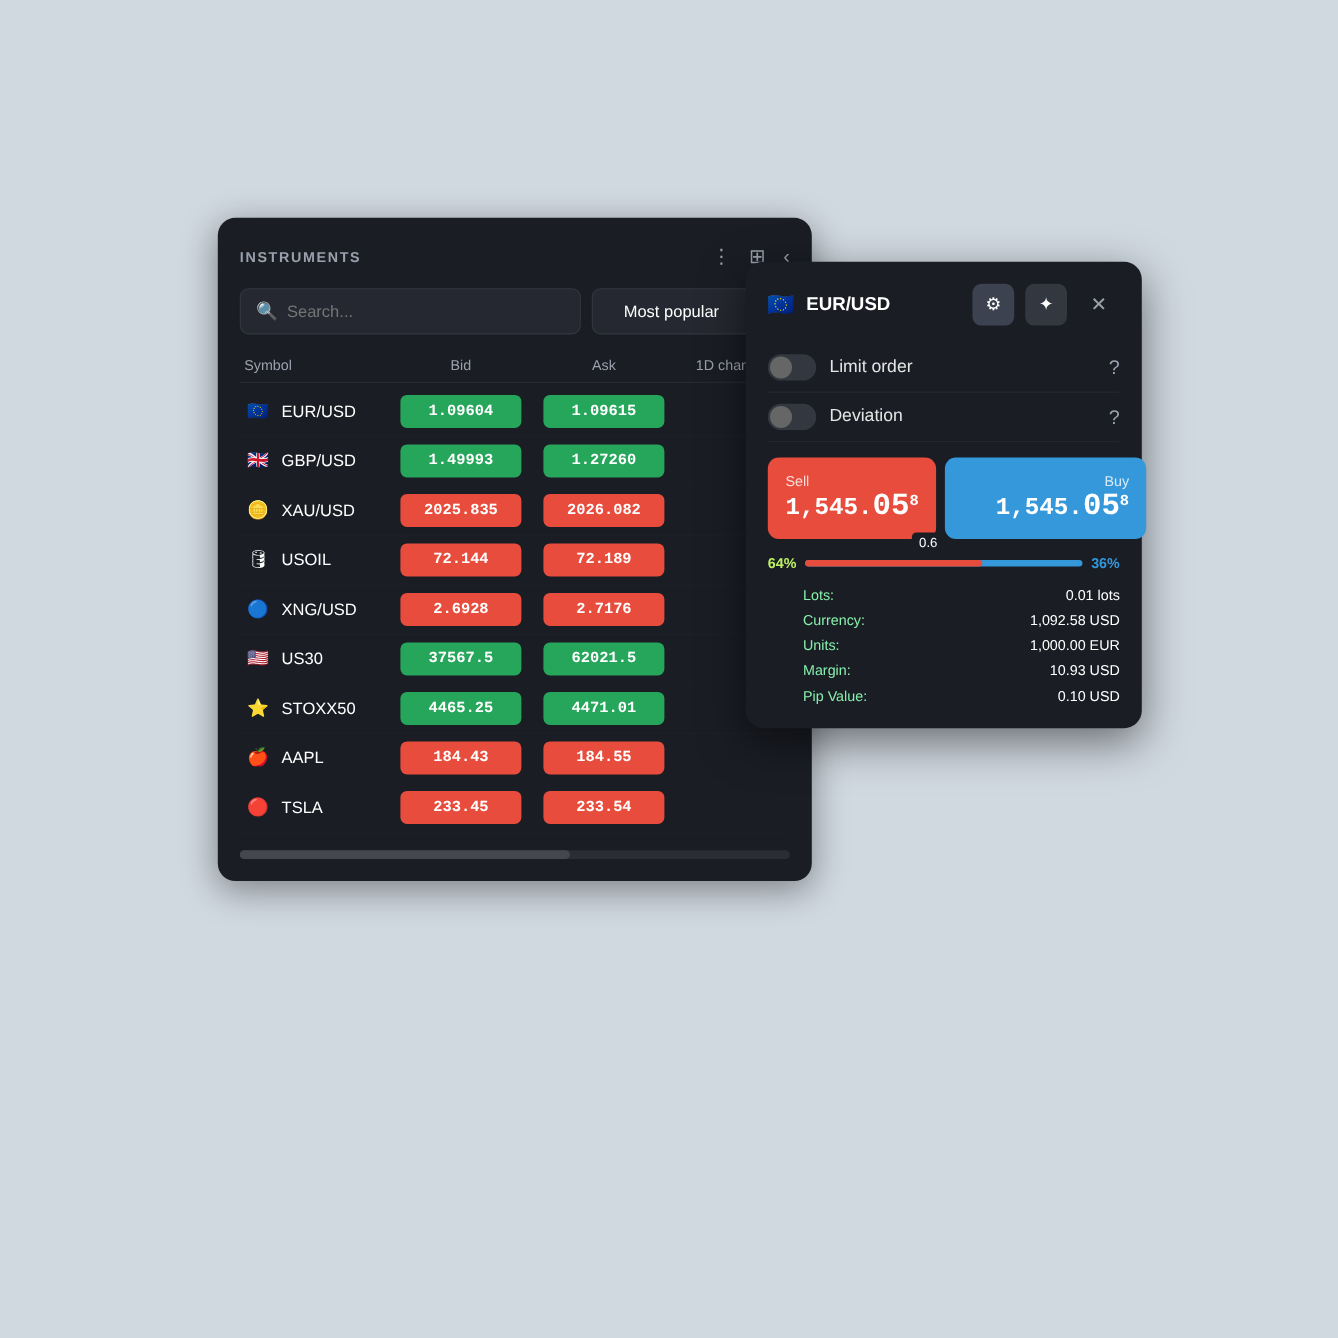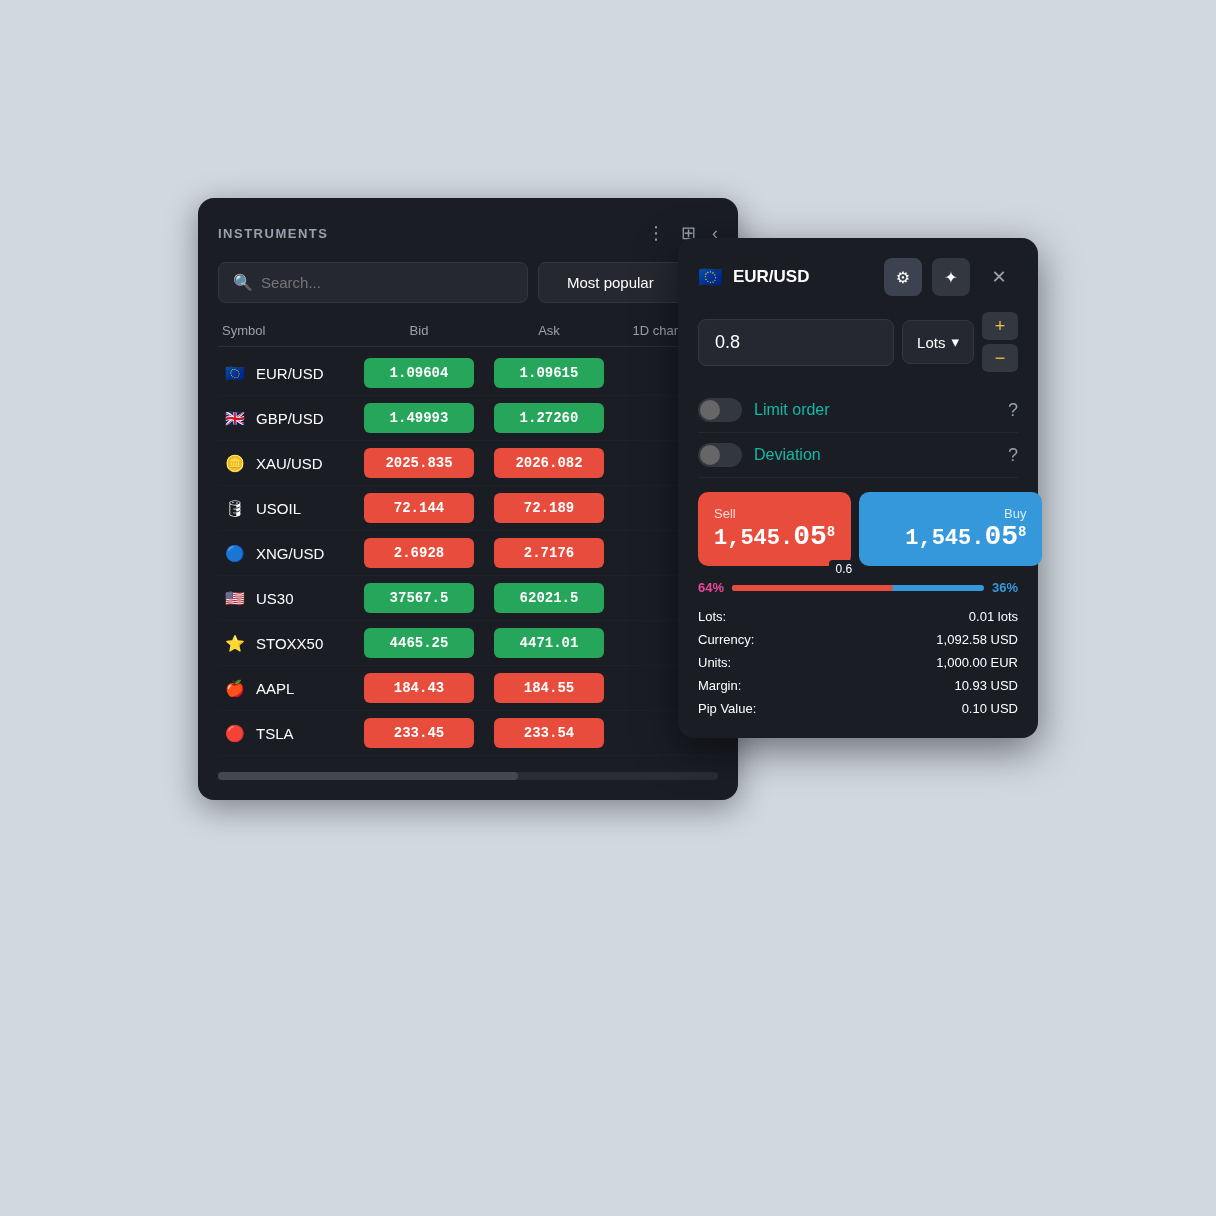"0.8" div.amount-row { html: <div> <div>0.8</div> <div> <span>Lots</span> <span>▾</span> </div> <div> <div> <span>+</span> </div> <div> <span>−</span> </div> </div> </div> -> none }
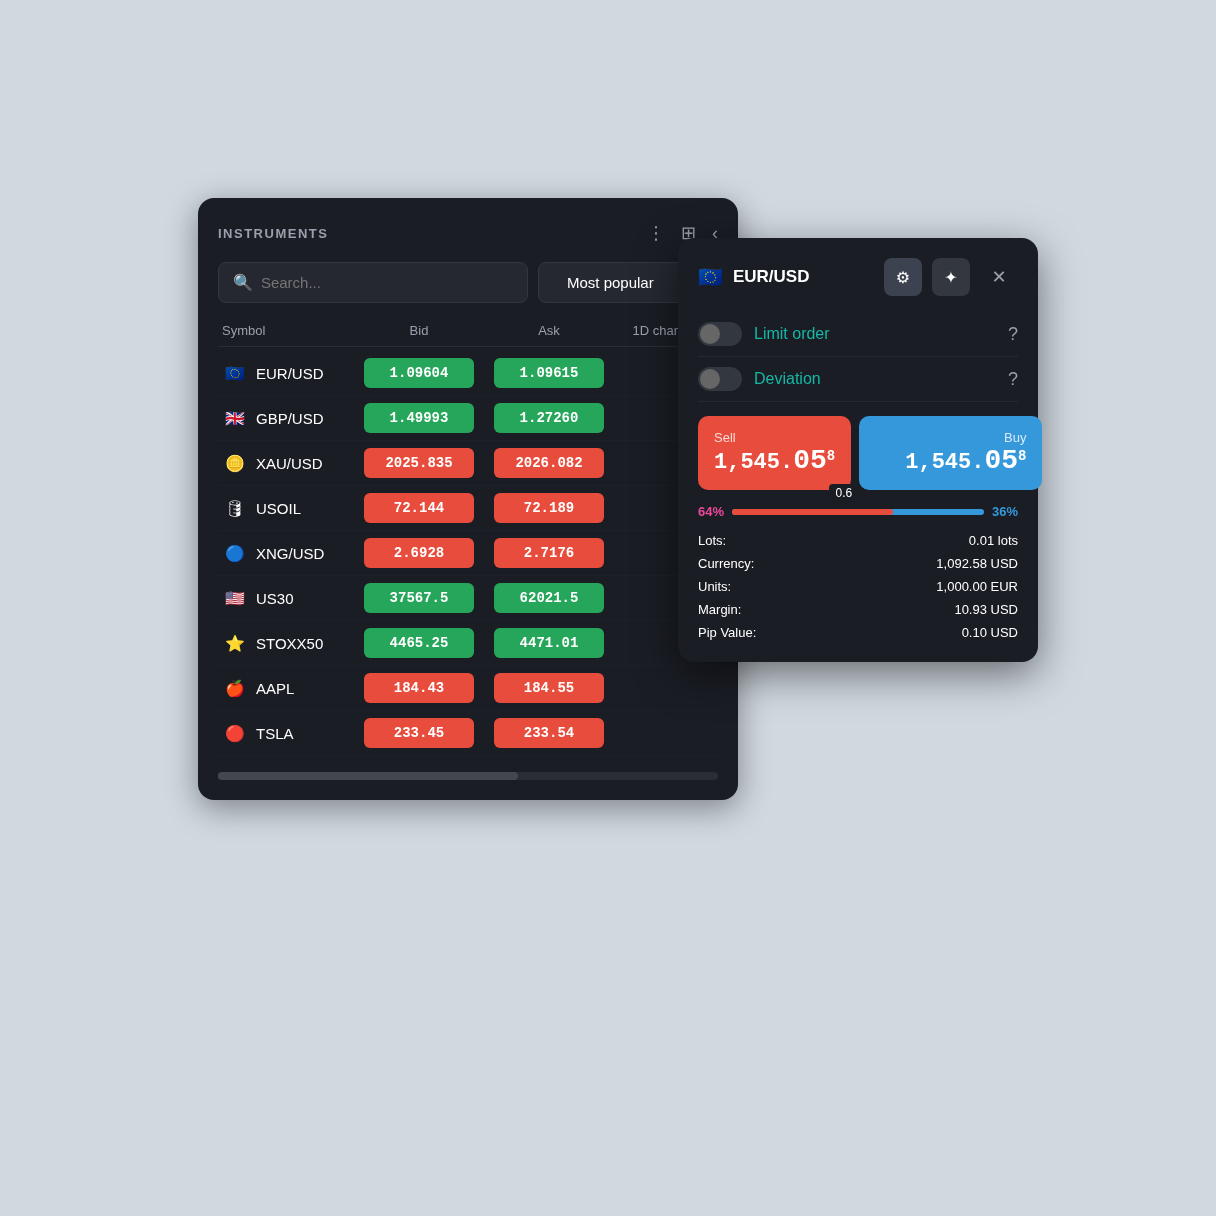"Limit order" .toggle-label { color: #14b8a6 -> #e5e5e5 }
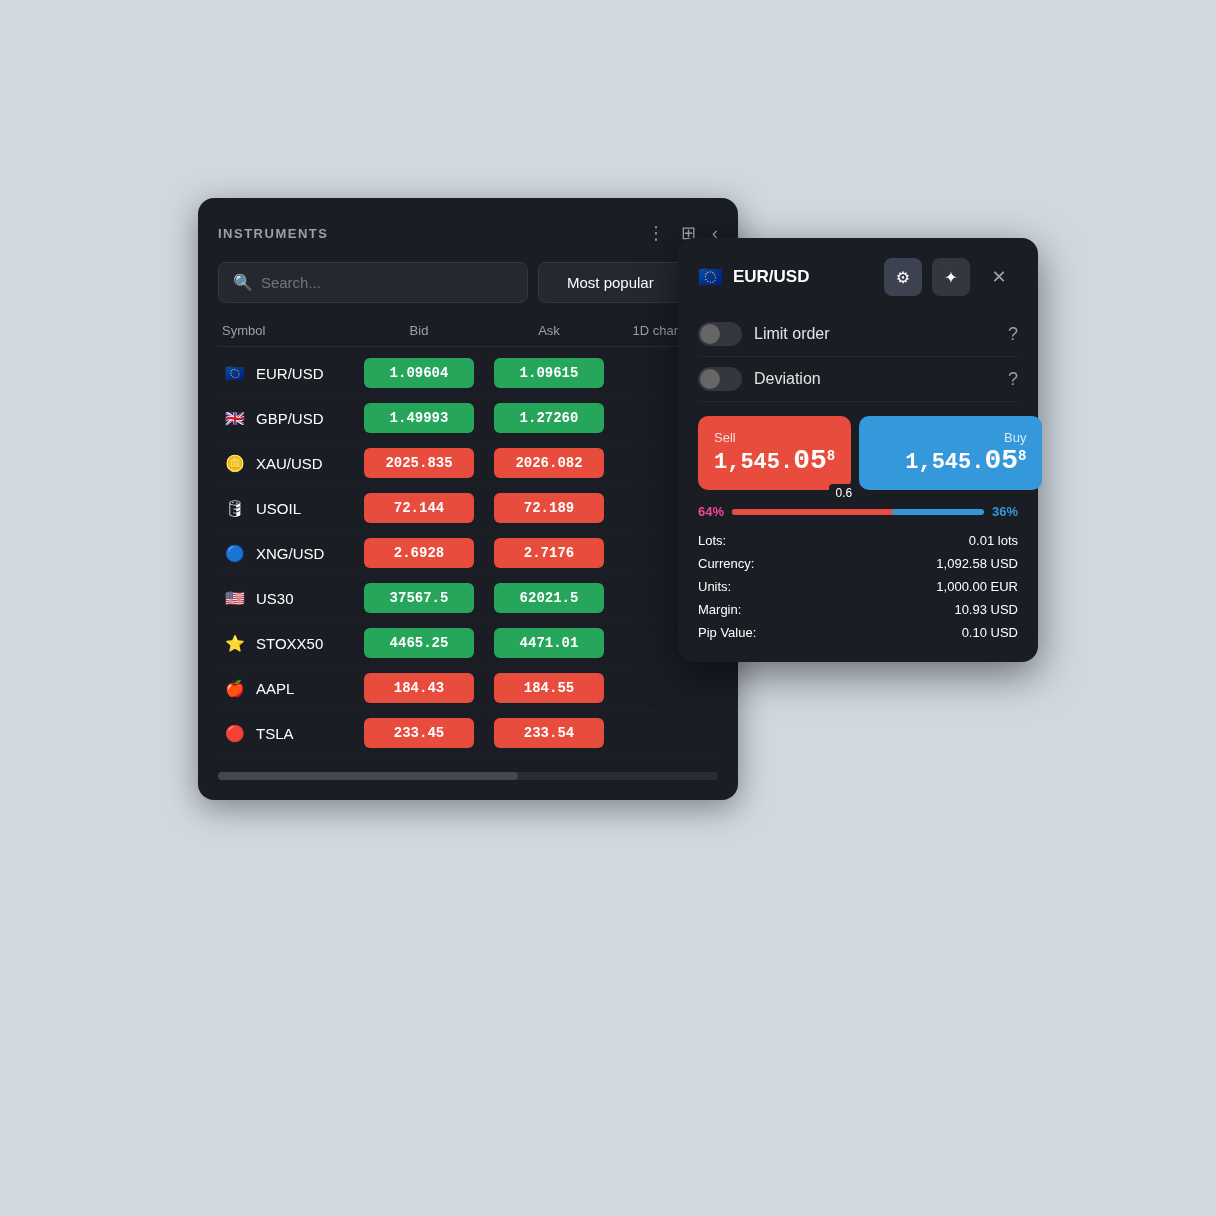"64%" .spread-pct-red { color: #ec4899 -> #bef264 }
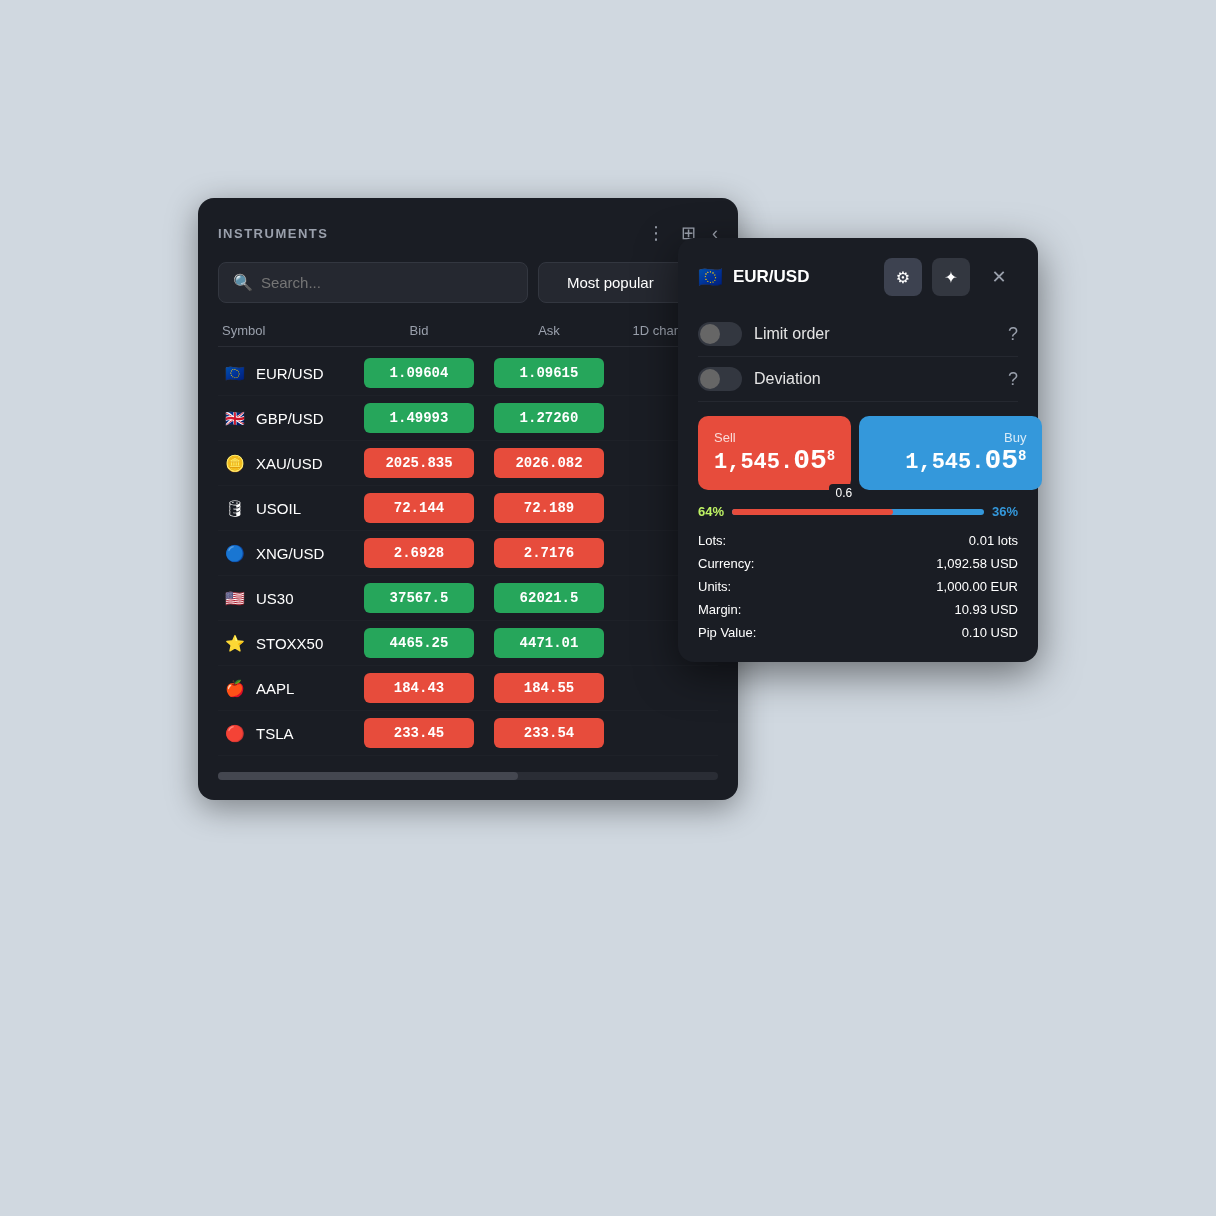"Lots:" .info-label { color: #ffffff -> #86efac; margin-left: none -> 32px }
